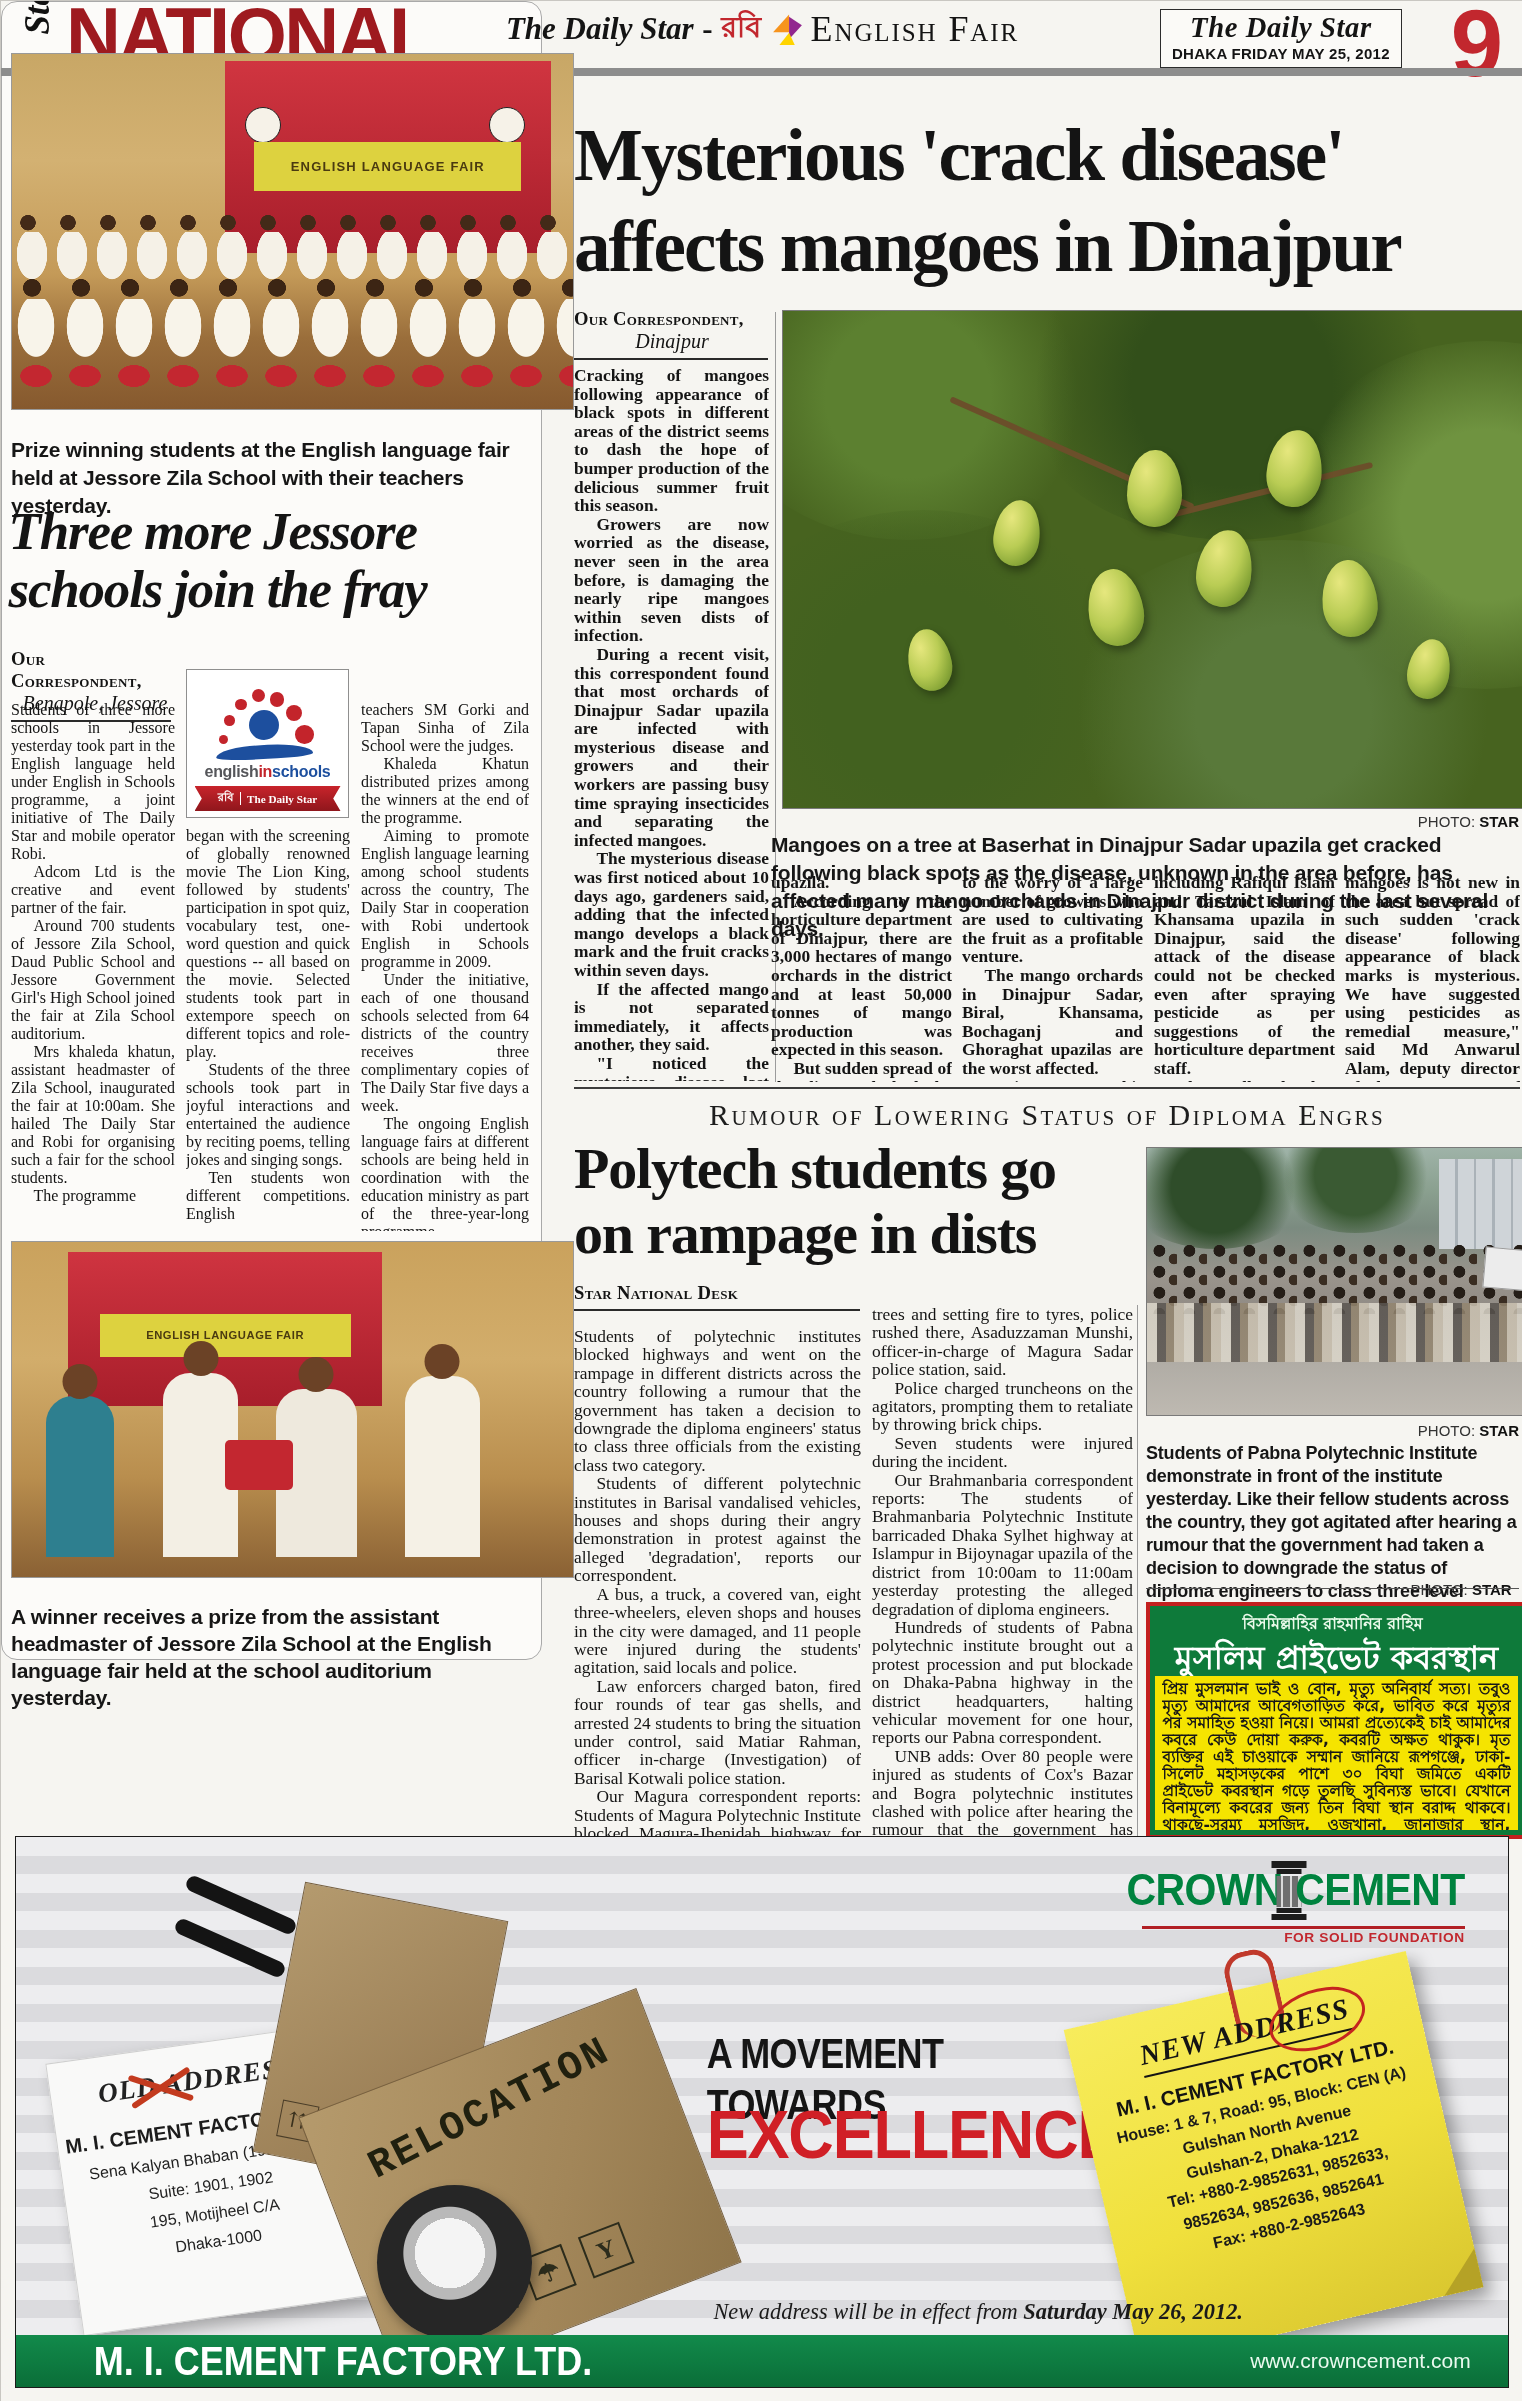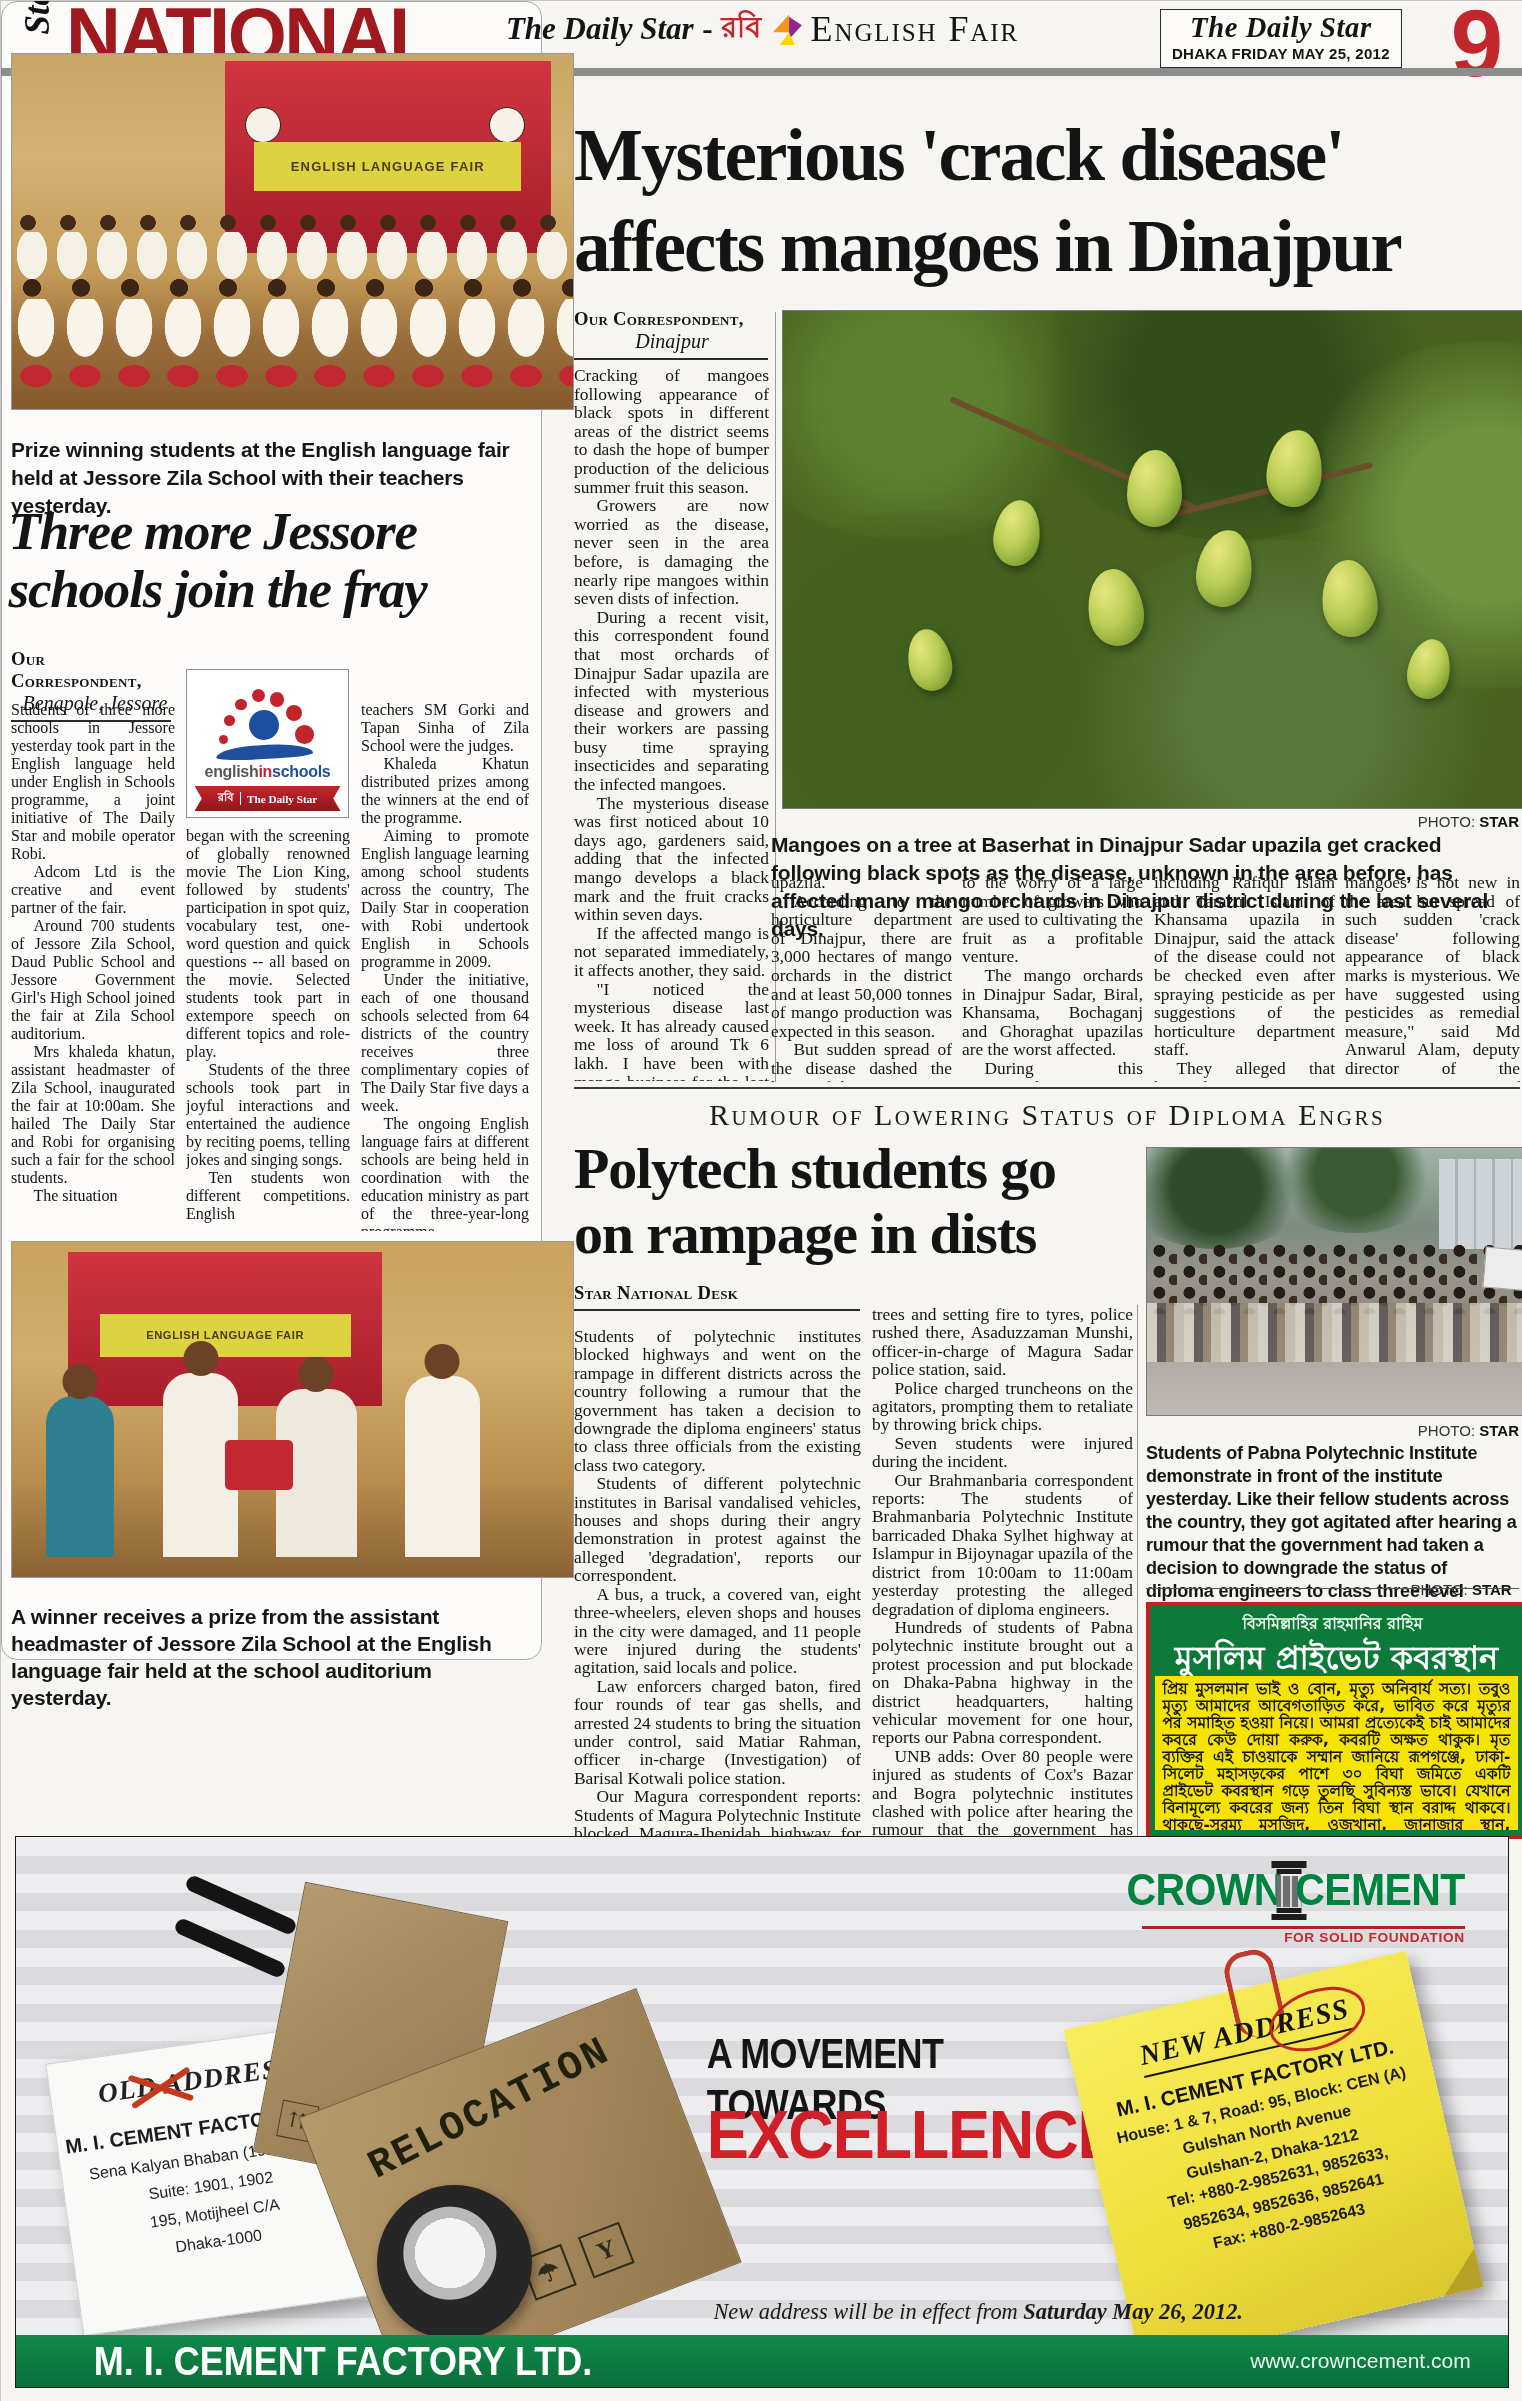"Cracking of mangoes following appearance" .mcol { font-weight: none -> bold }
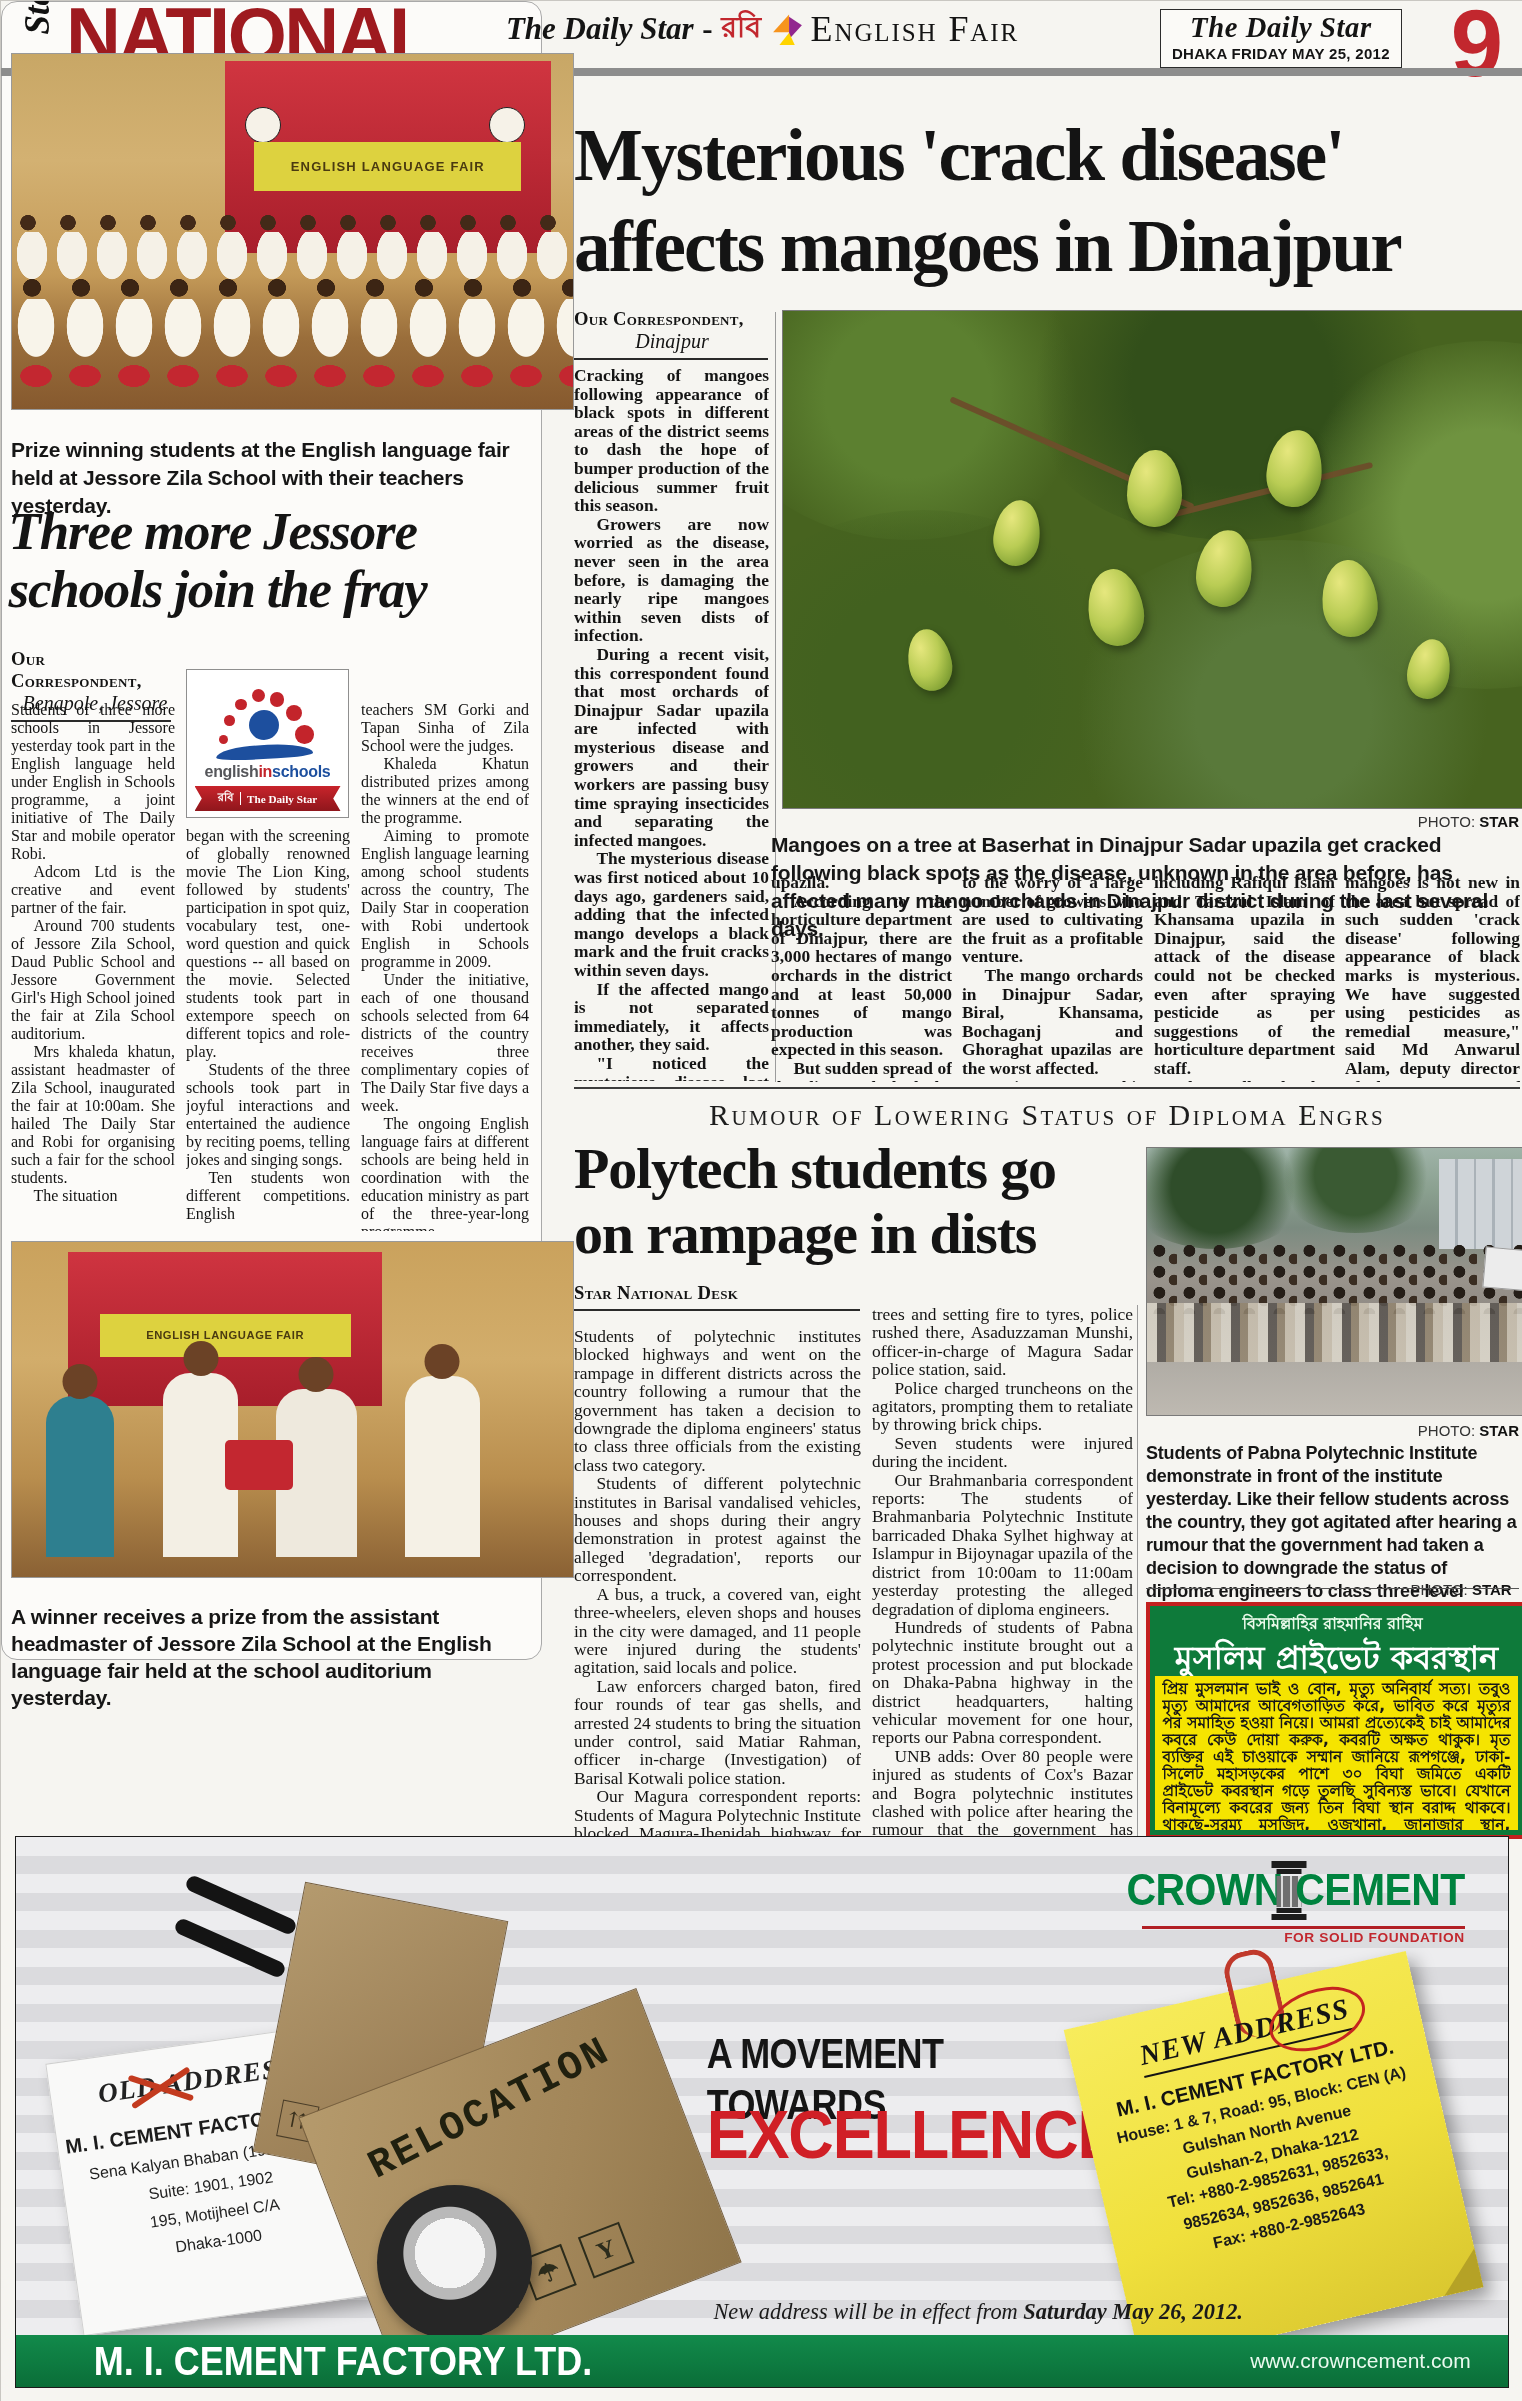"The situation" p { text: situation -> programme }
